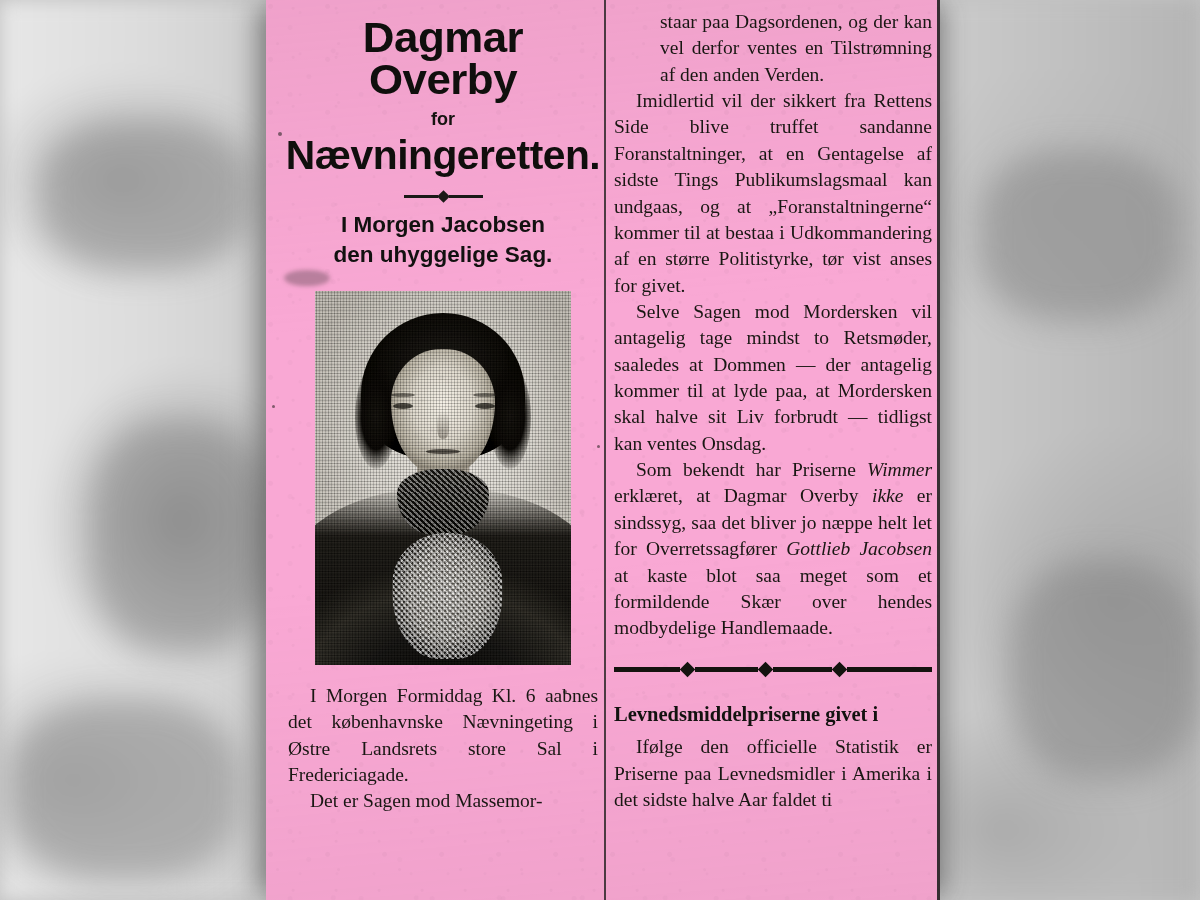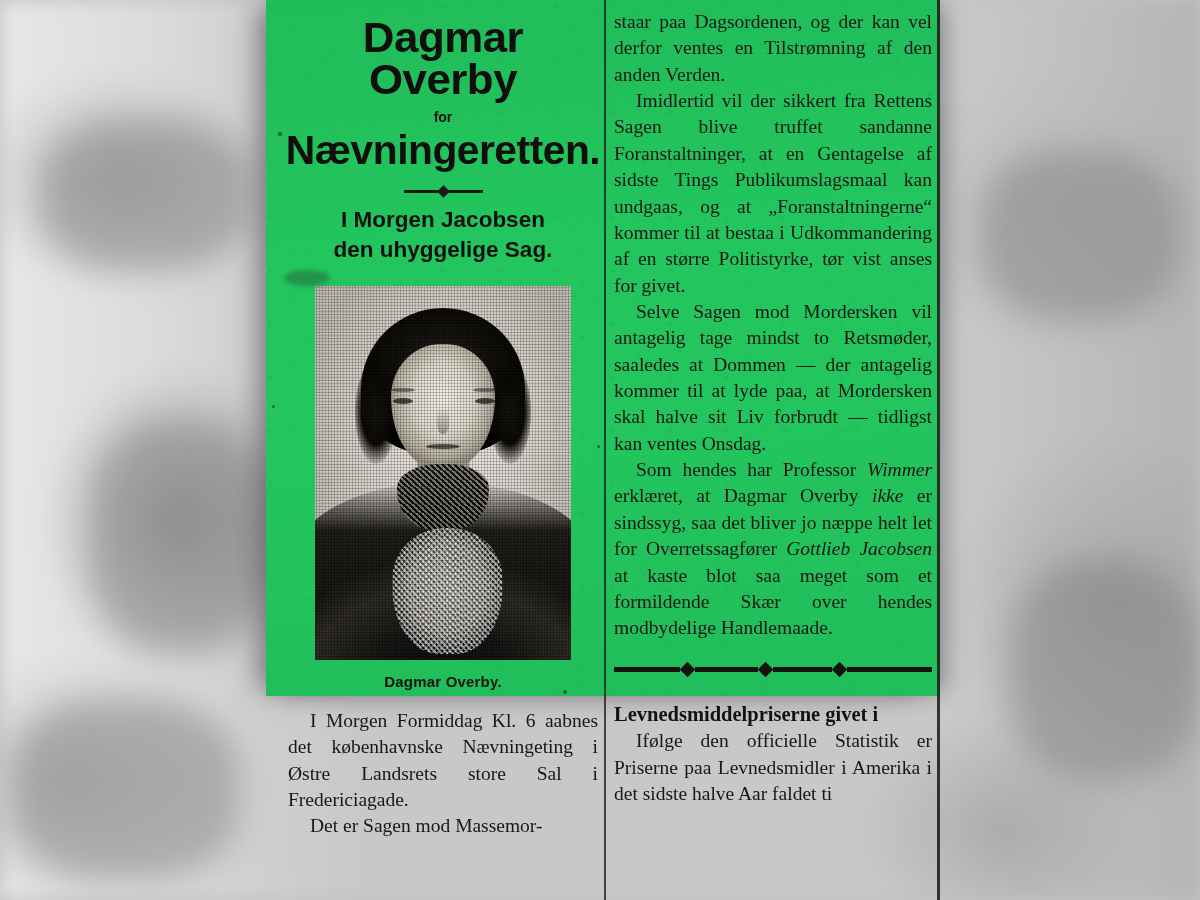"Dagmar Overby" .scan { background: #22c55e -> #f9a8d4; height: 696px -> 900px }
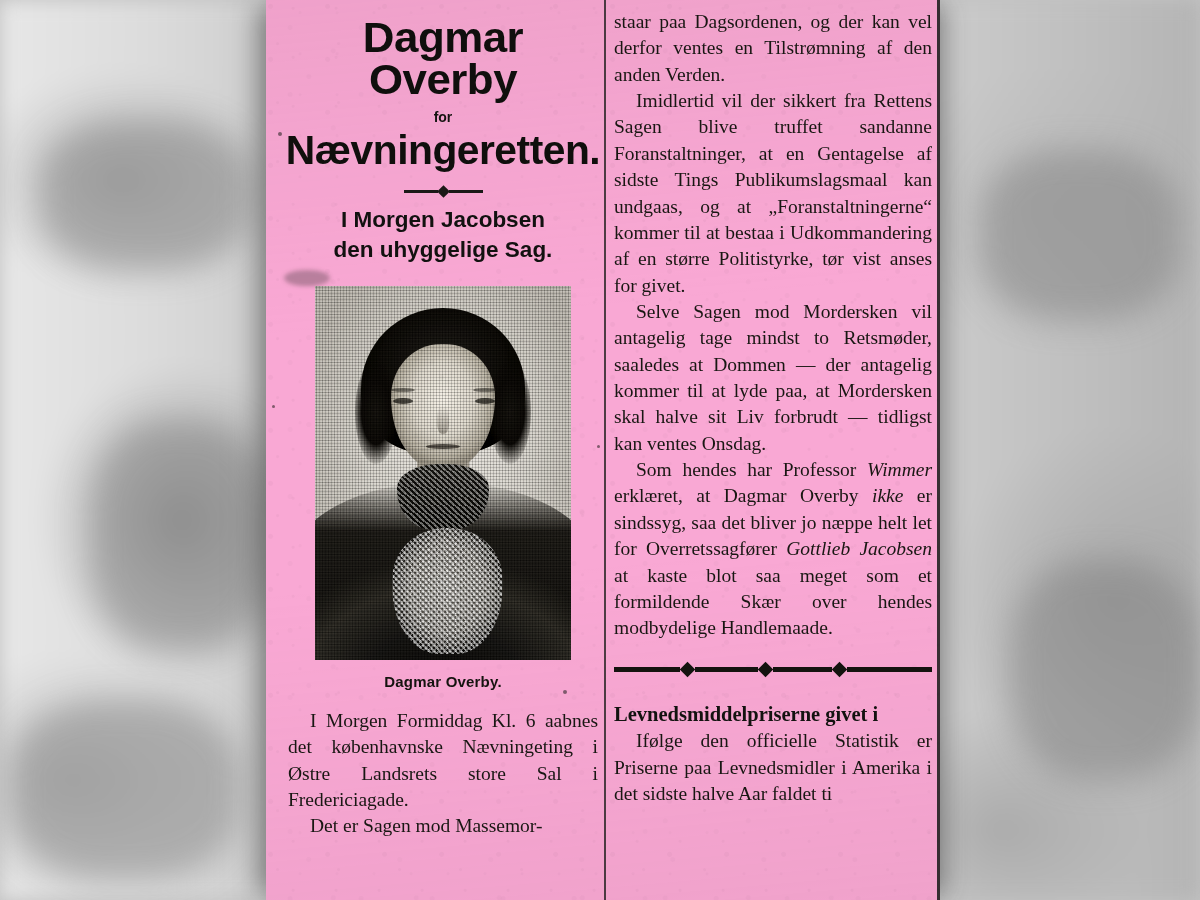"staar paa Dagsordenen, og der" .body-text p.noindent { margin-left: none -> 46px }
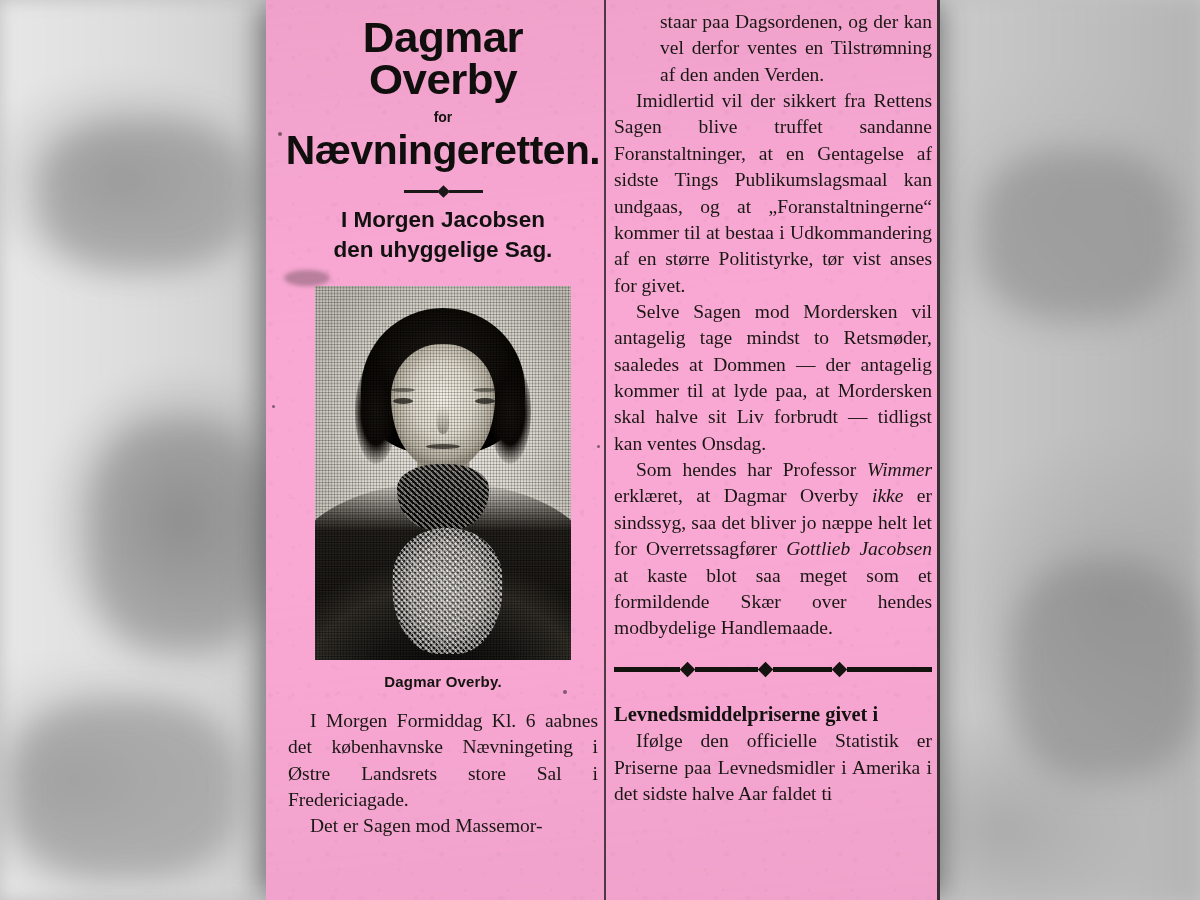"Imidlertid vil der sikkert fra" p { text: Sagen -> Side }
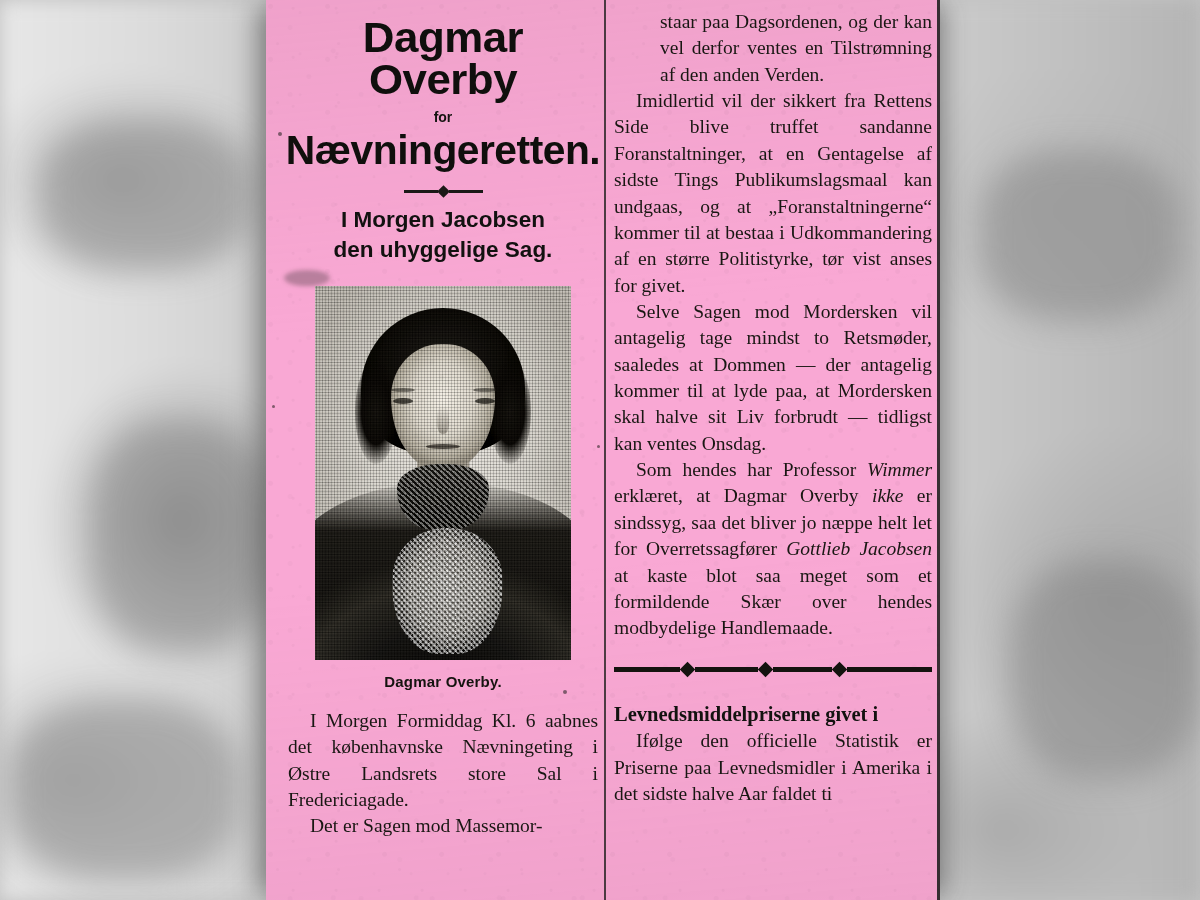"for" .headline-for { font-size: 14px -> 18px }
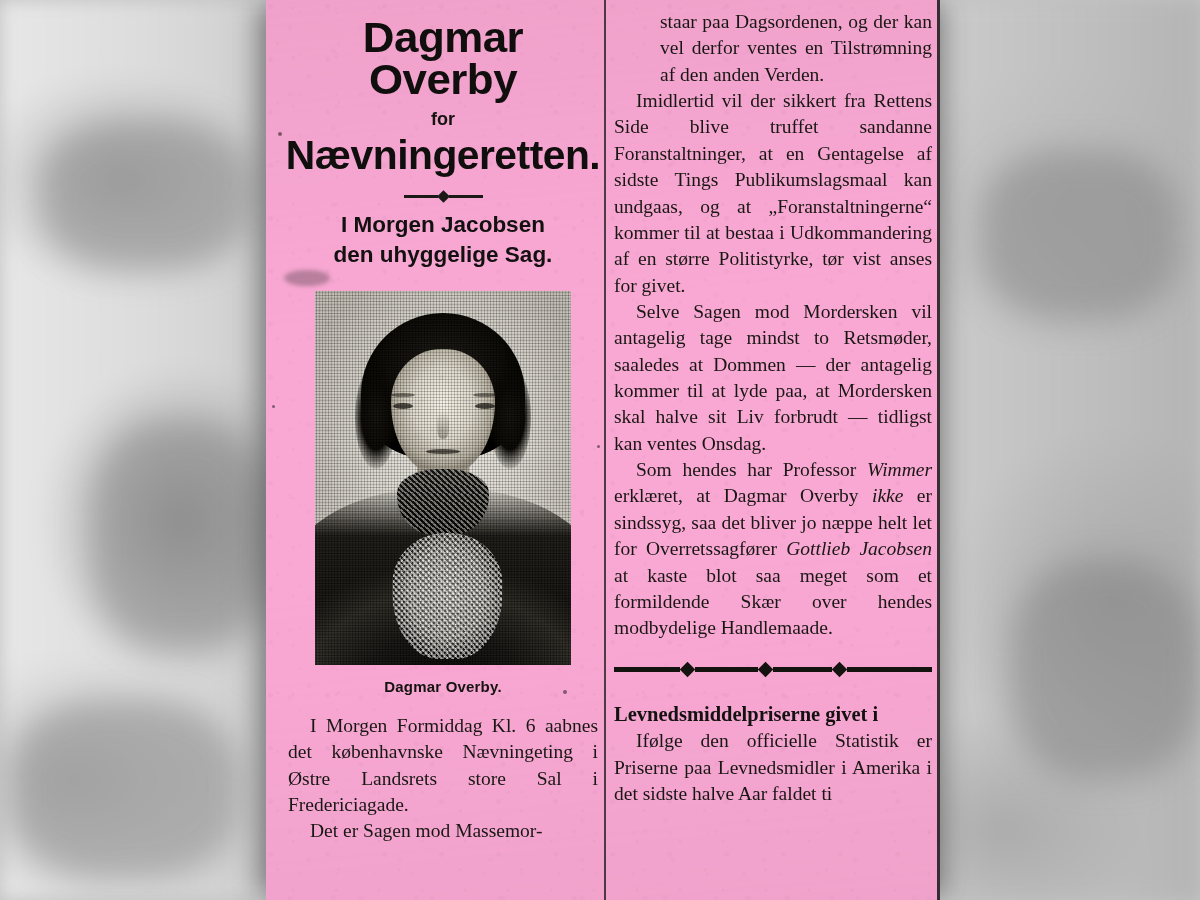"Som hendes har Professor" span { text: hendes har Professor -> bekendt har Priserne }
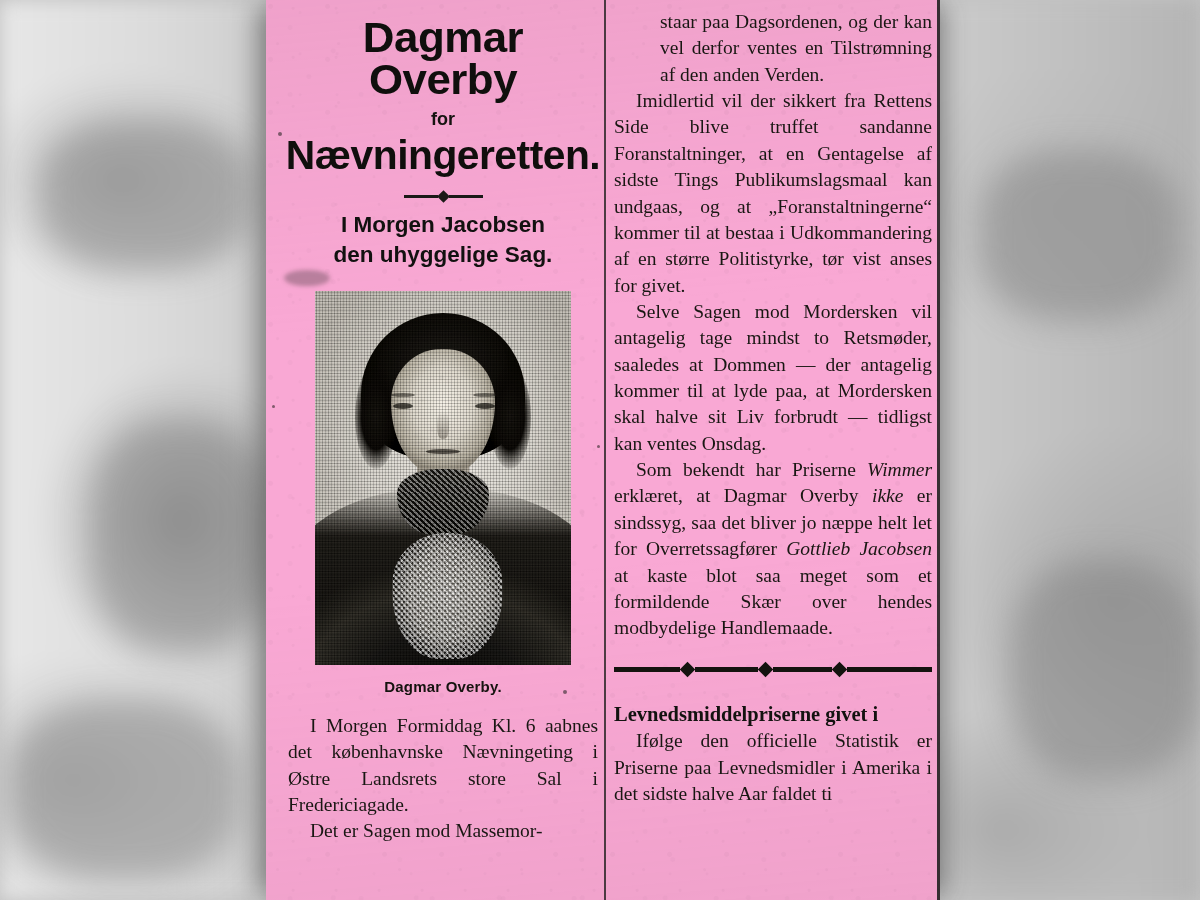"Dagmar Overby." div.photo-caption { html: <div>Dagmar Overby.</div> -> none }
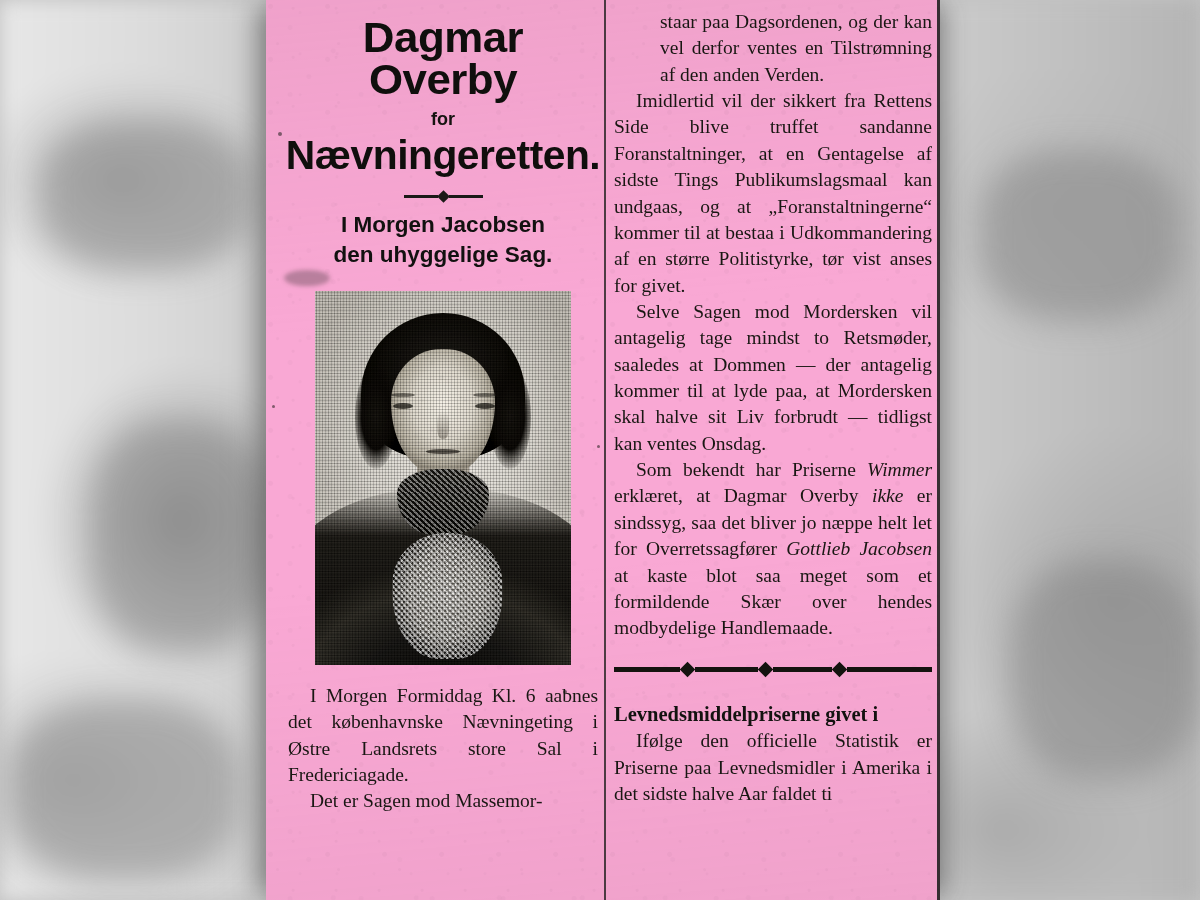"Ifølge den officielle Statistik er" div.body-text { margin-top: 2px -> 8px }
